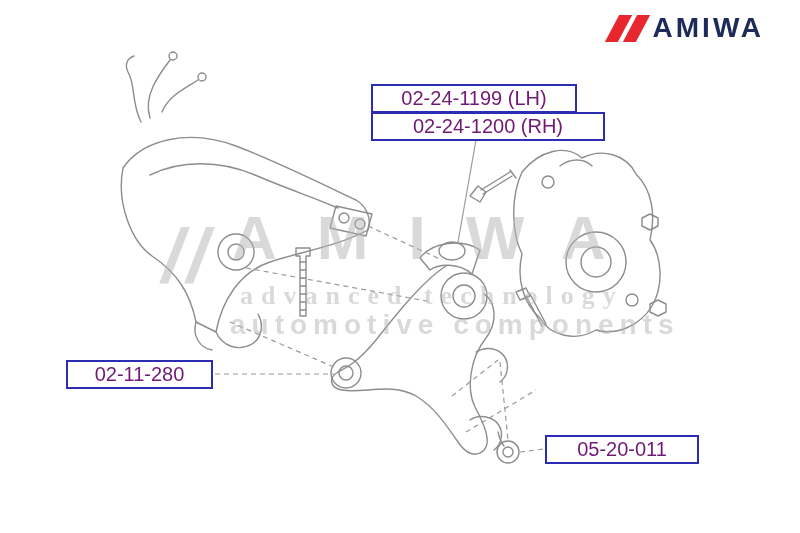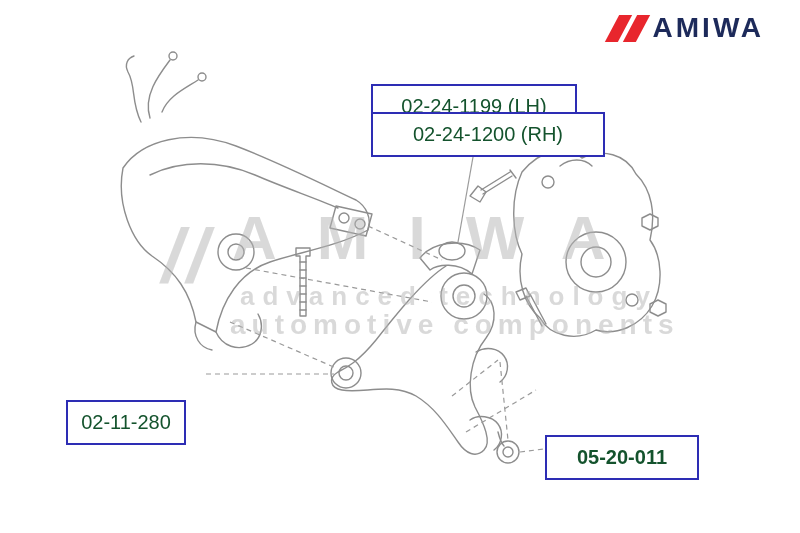"02-24-1199 (LH)" .part-label { color: #14532d -> #701a75; padding: 9px 6px -> 1px 6px }
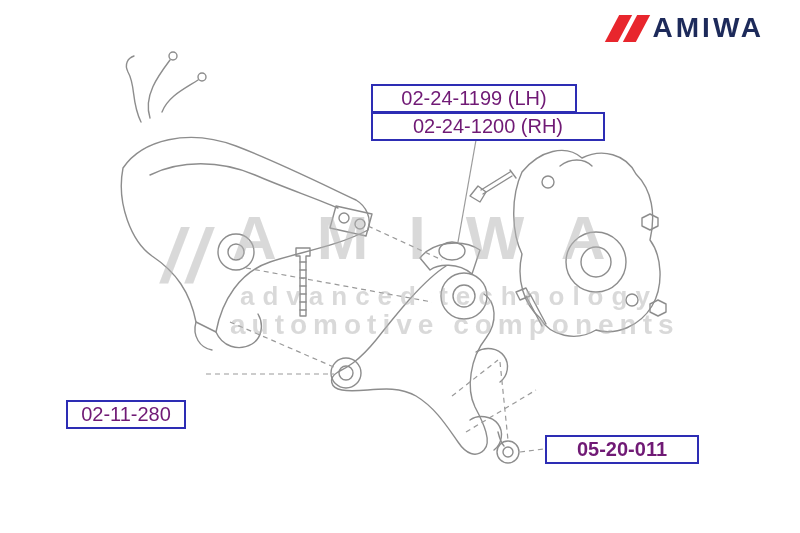"advanced technology" .wm-sub1 { font-family: none -> Liberation Serif, serif }
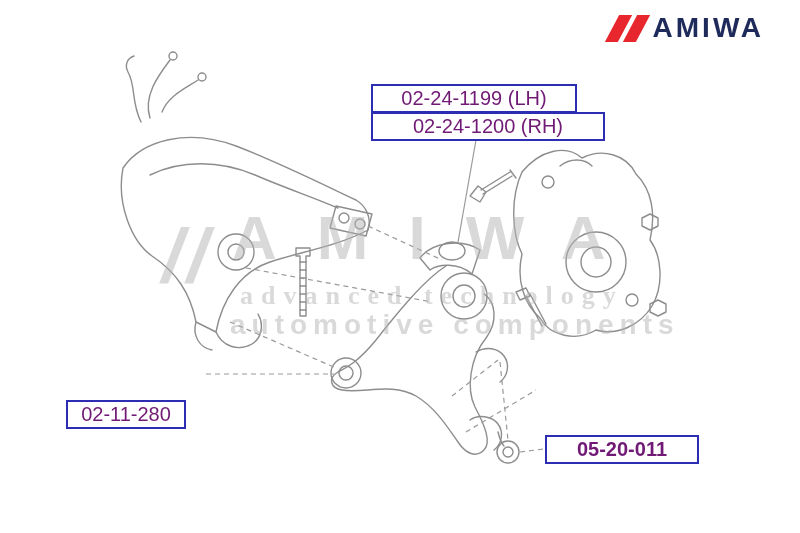"02-11-280" .label-arm { margin-top: 40px -> none; width: 120px -> 147px }
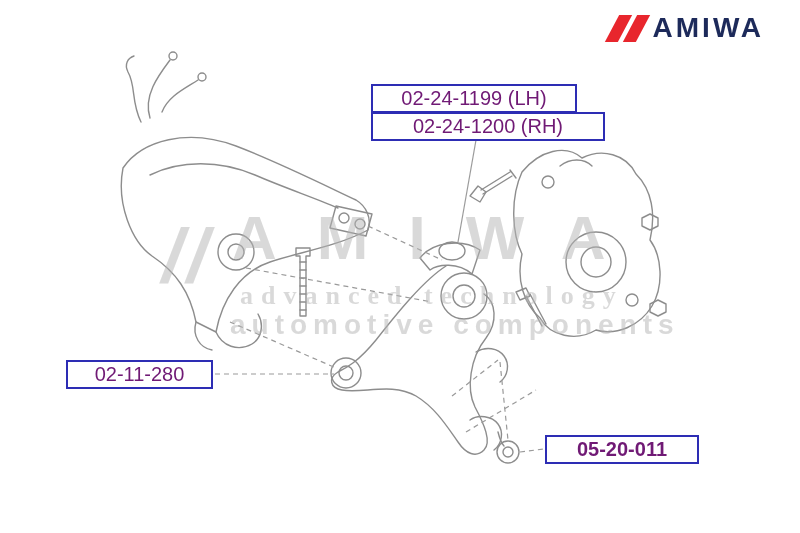"05-20-011" .label-ball { font-weight: bold -> none }
